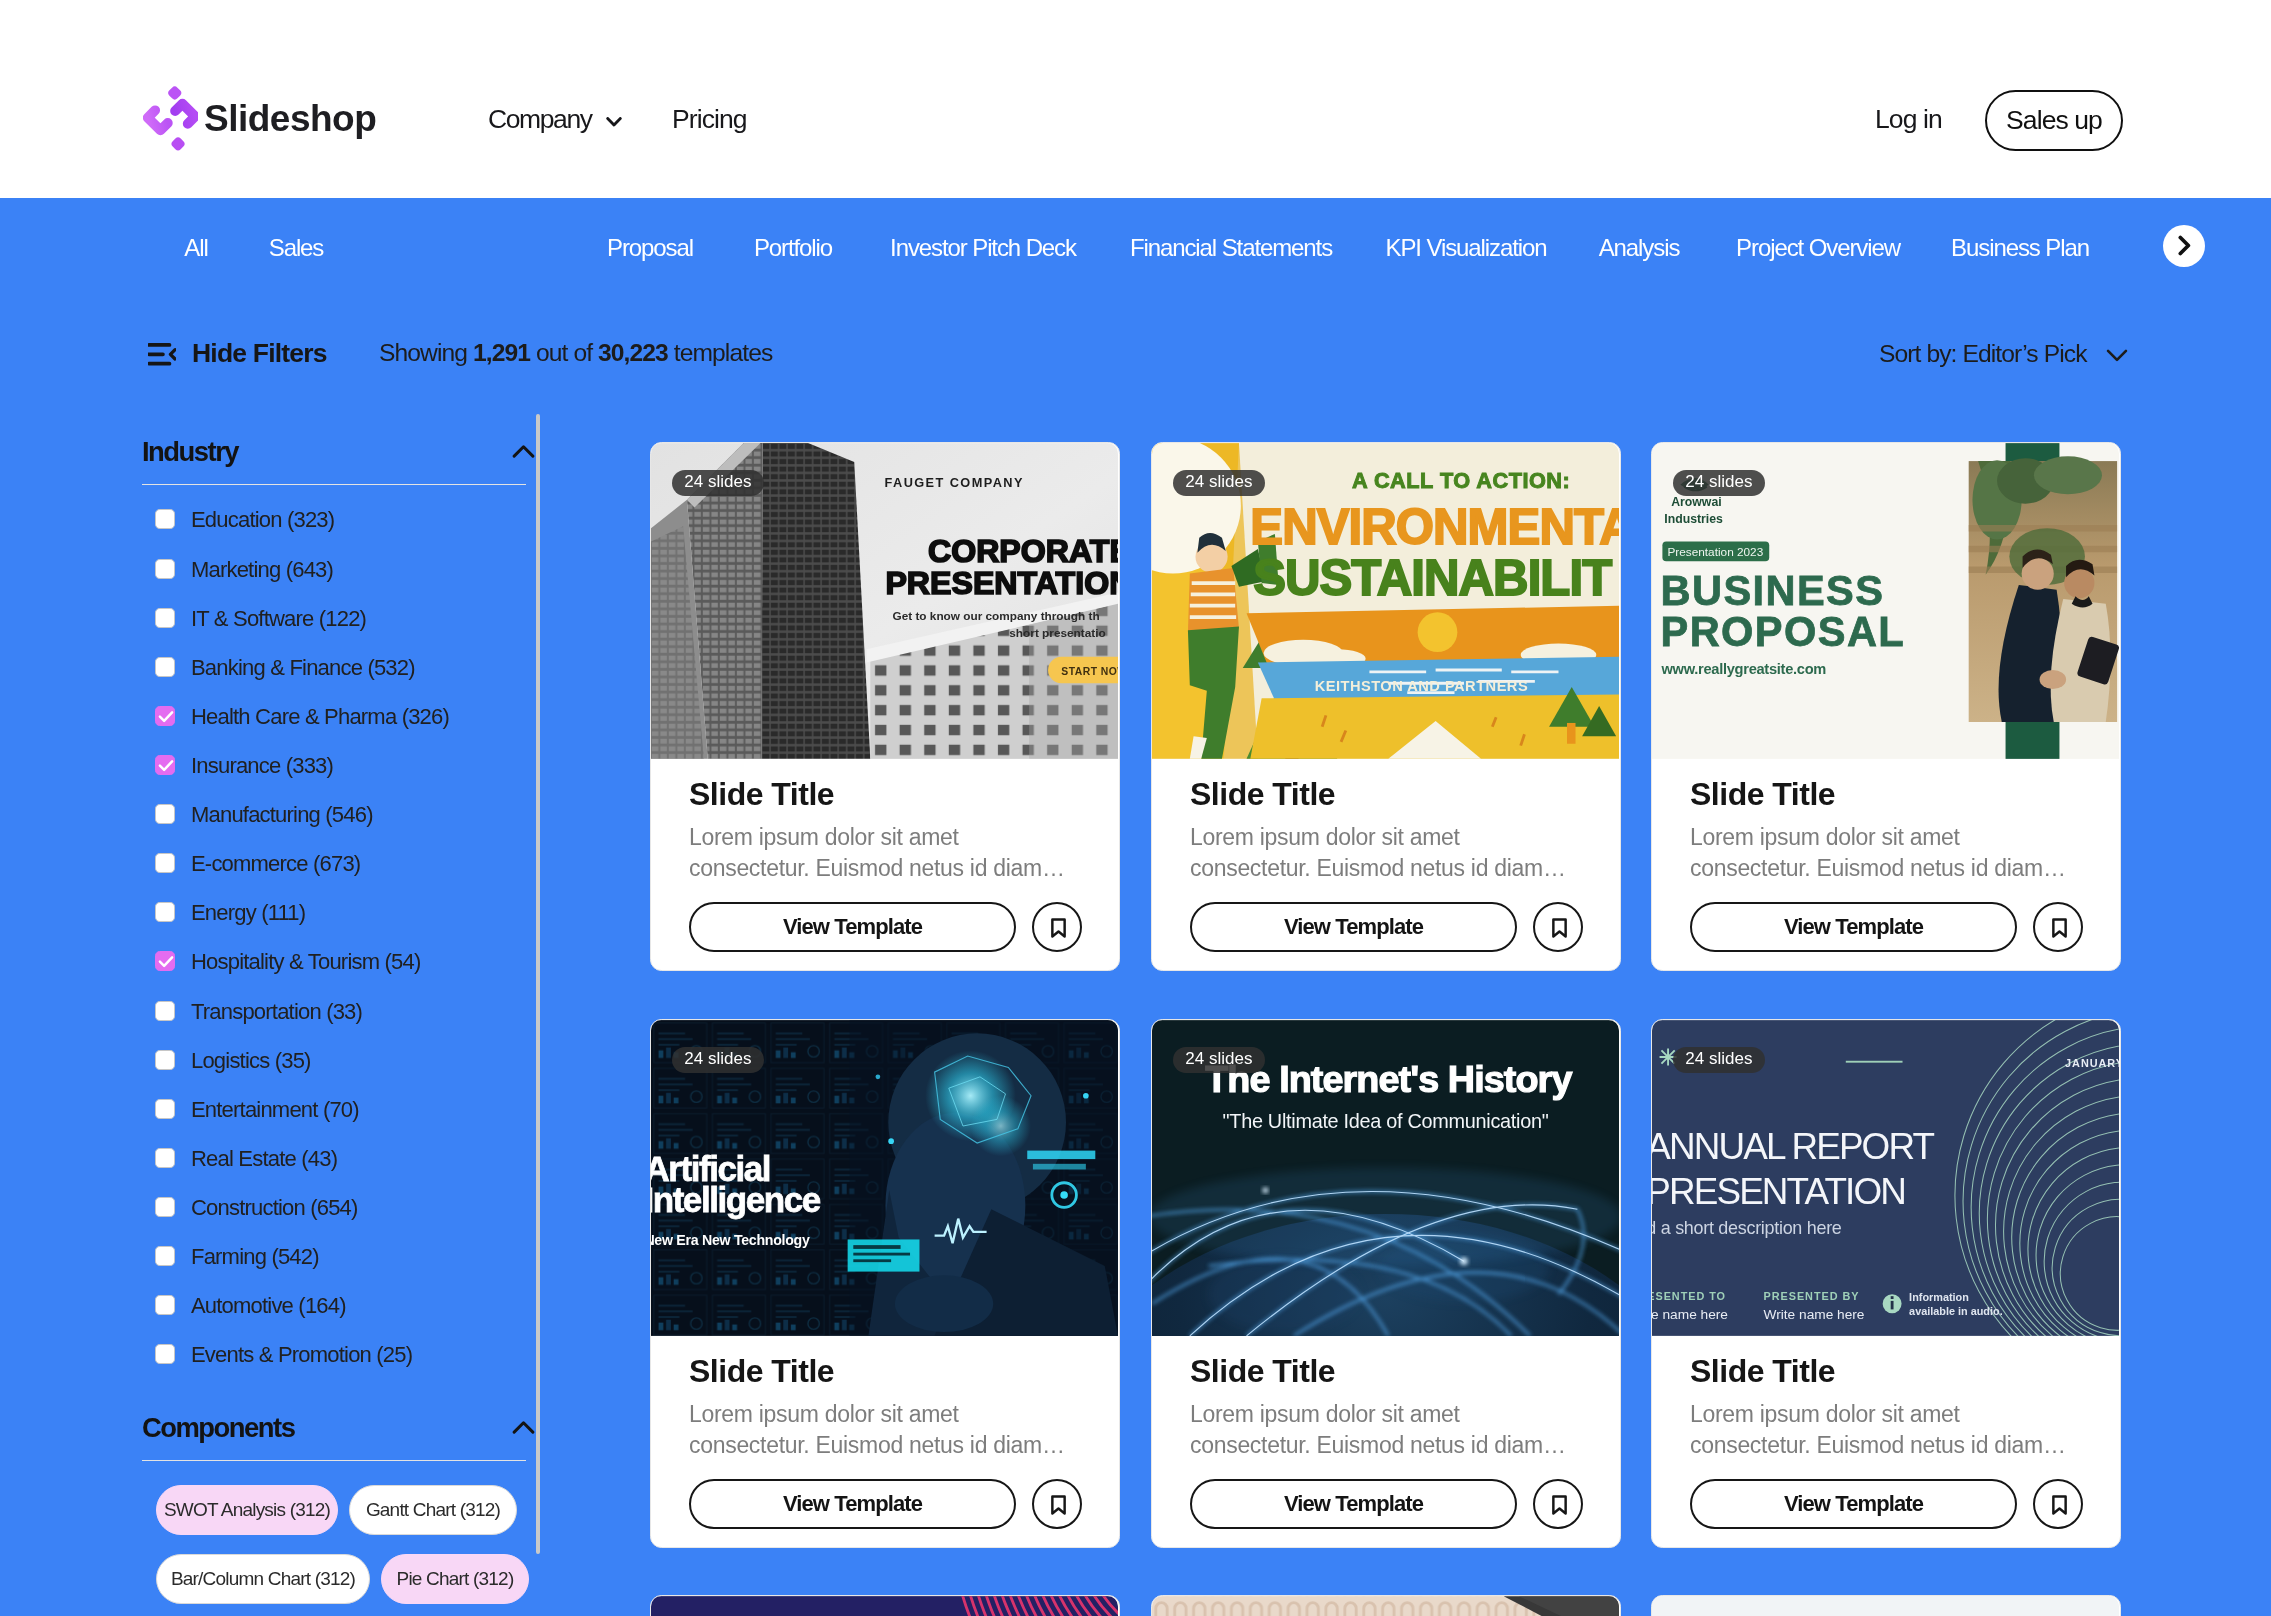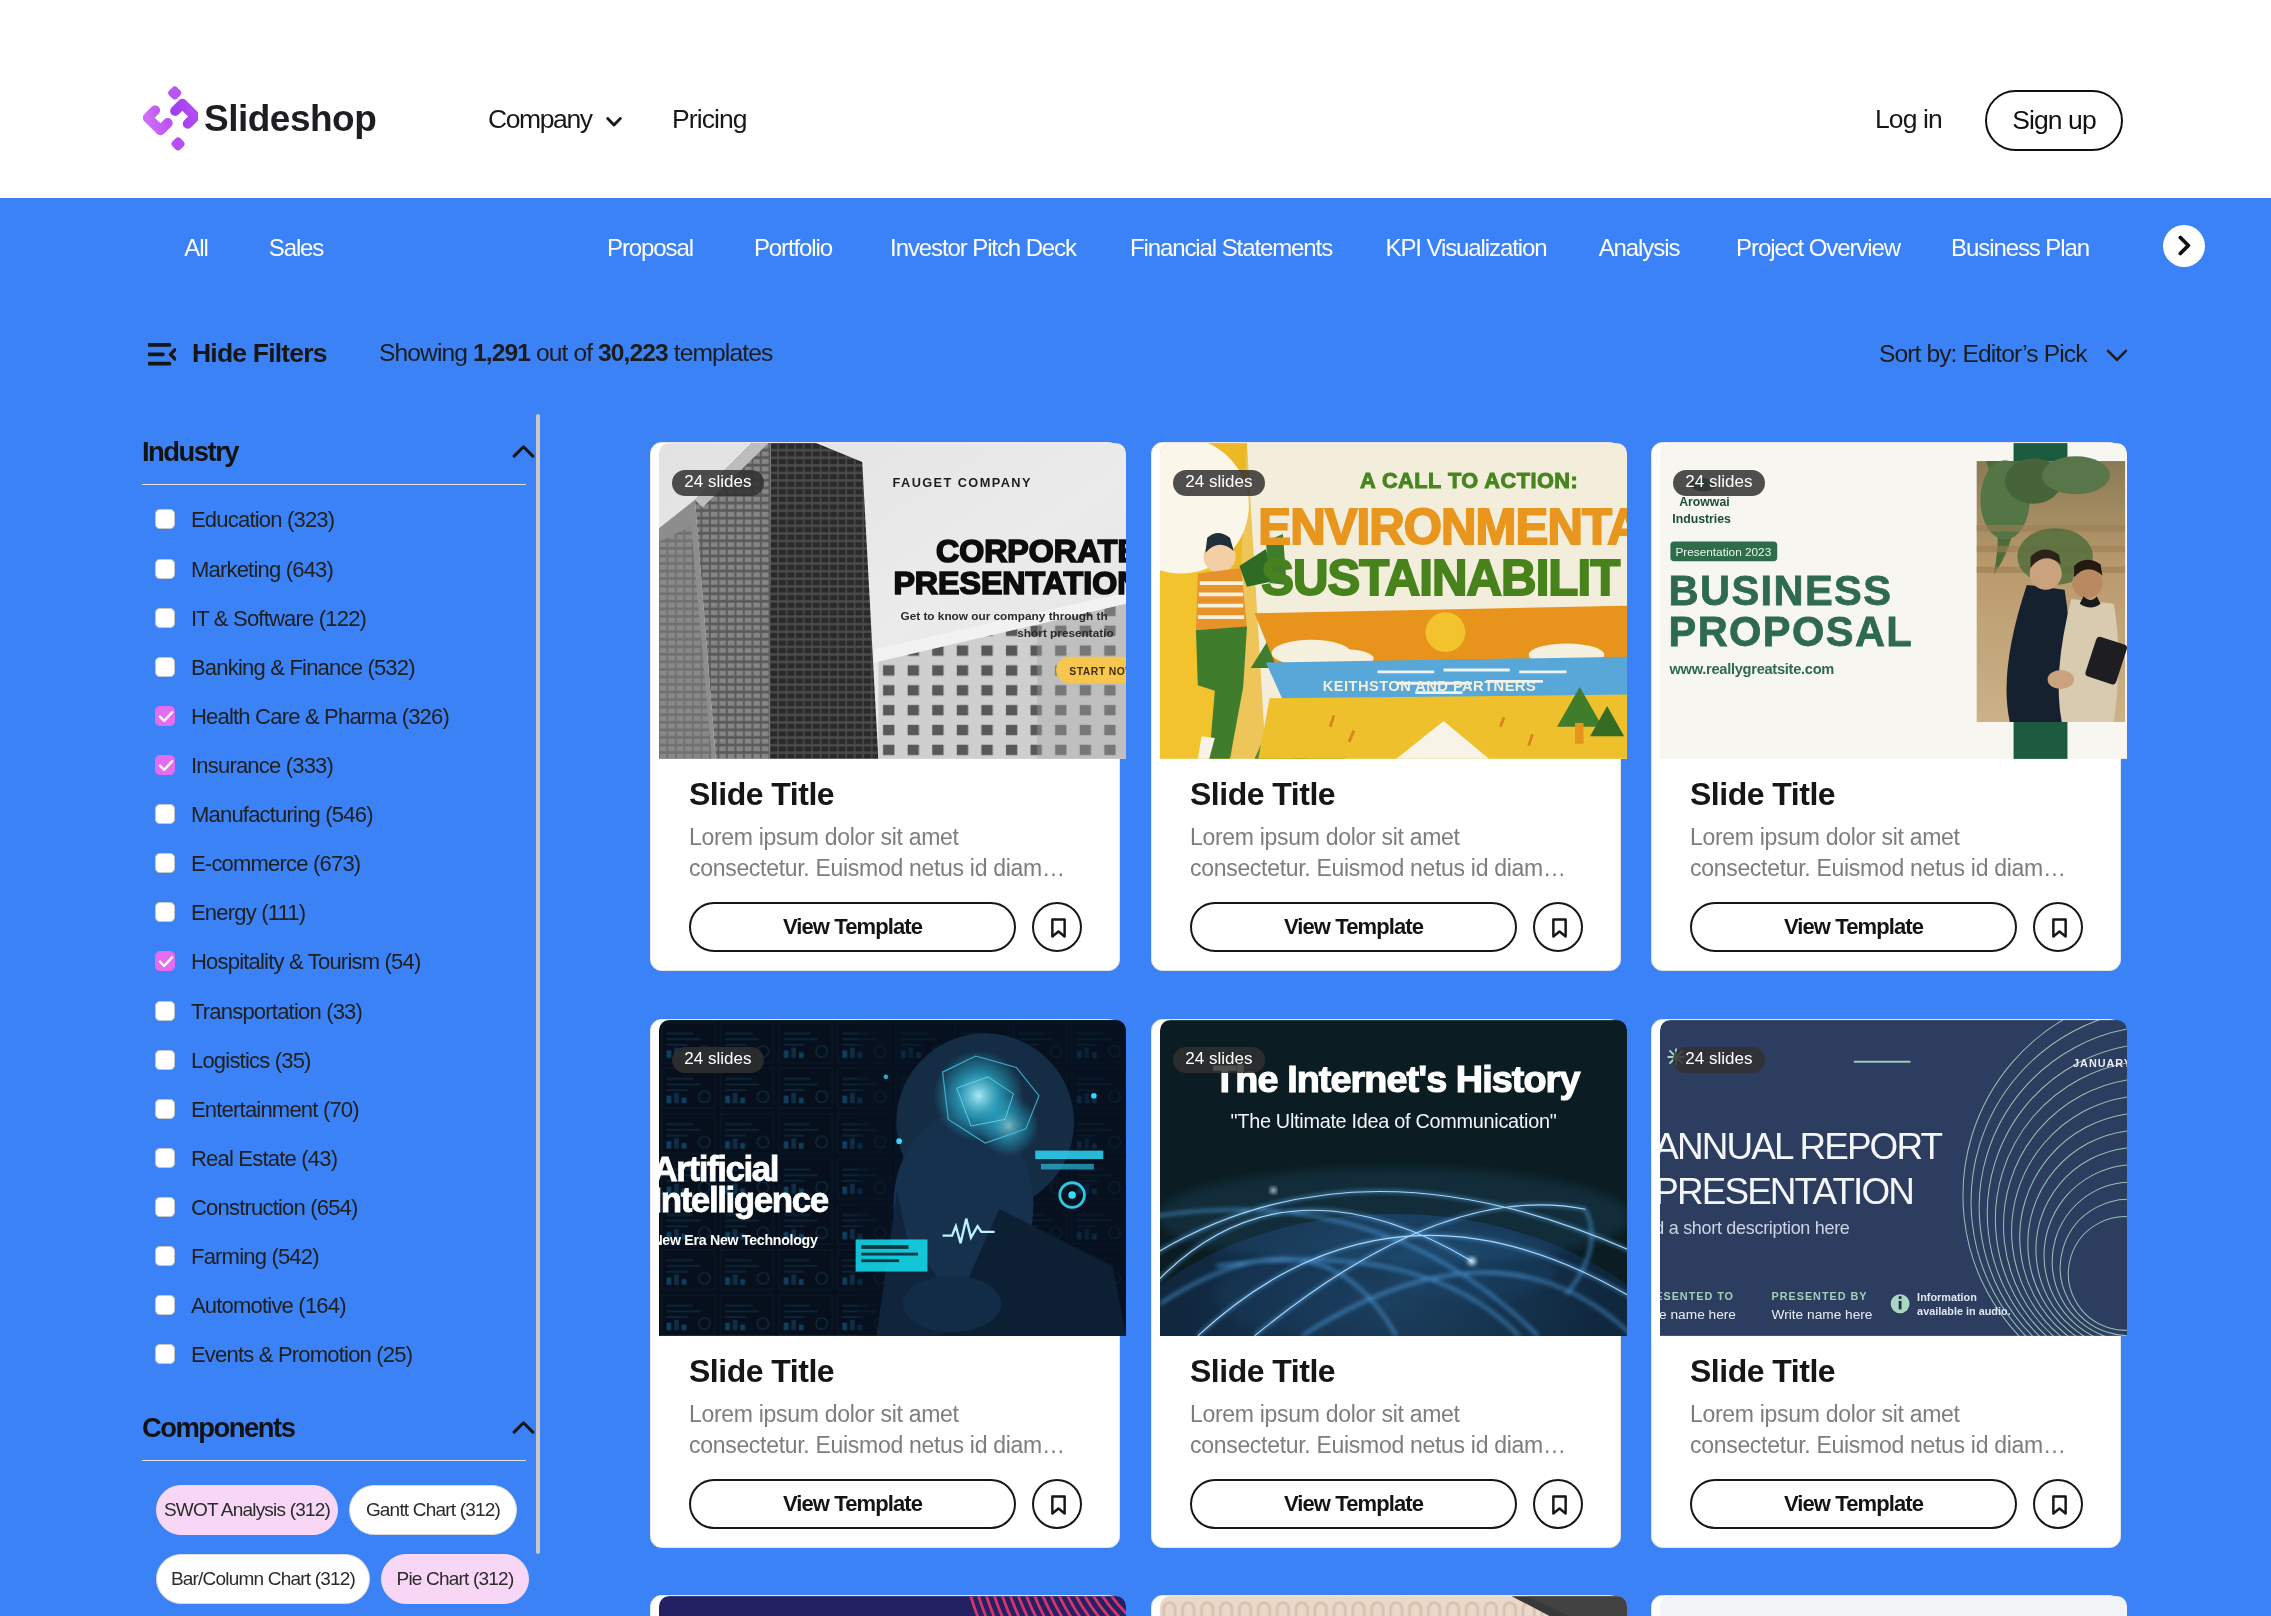"Sign up" div { text: Sign -> Sales }
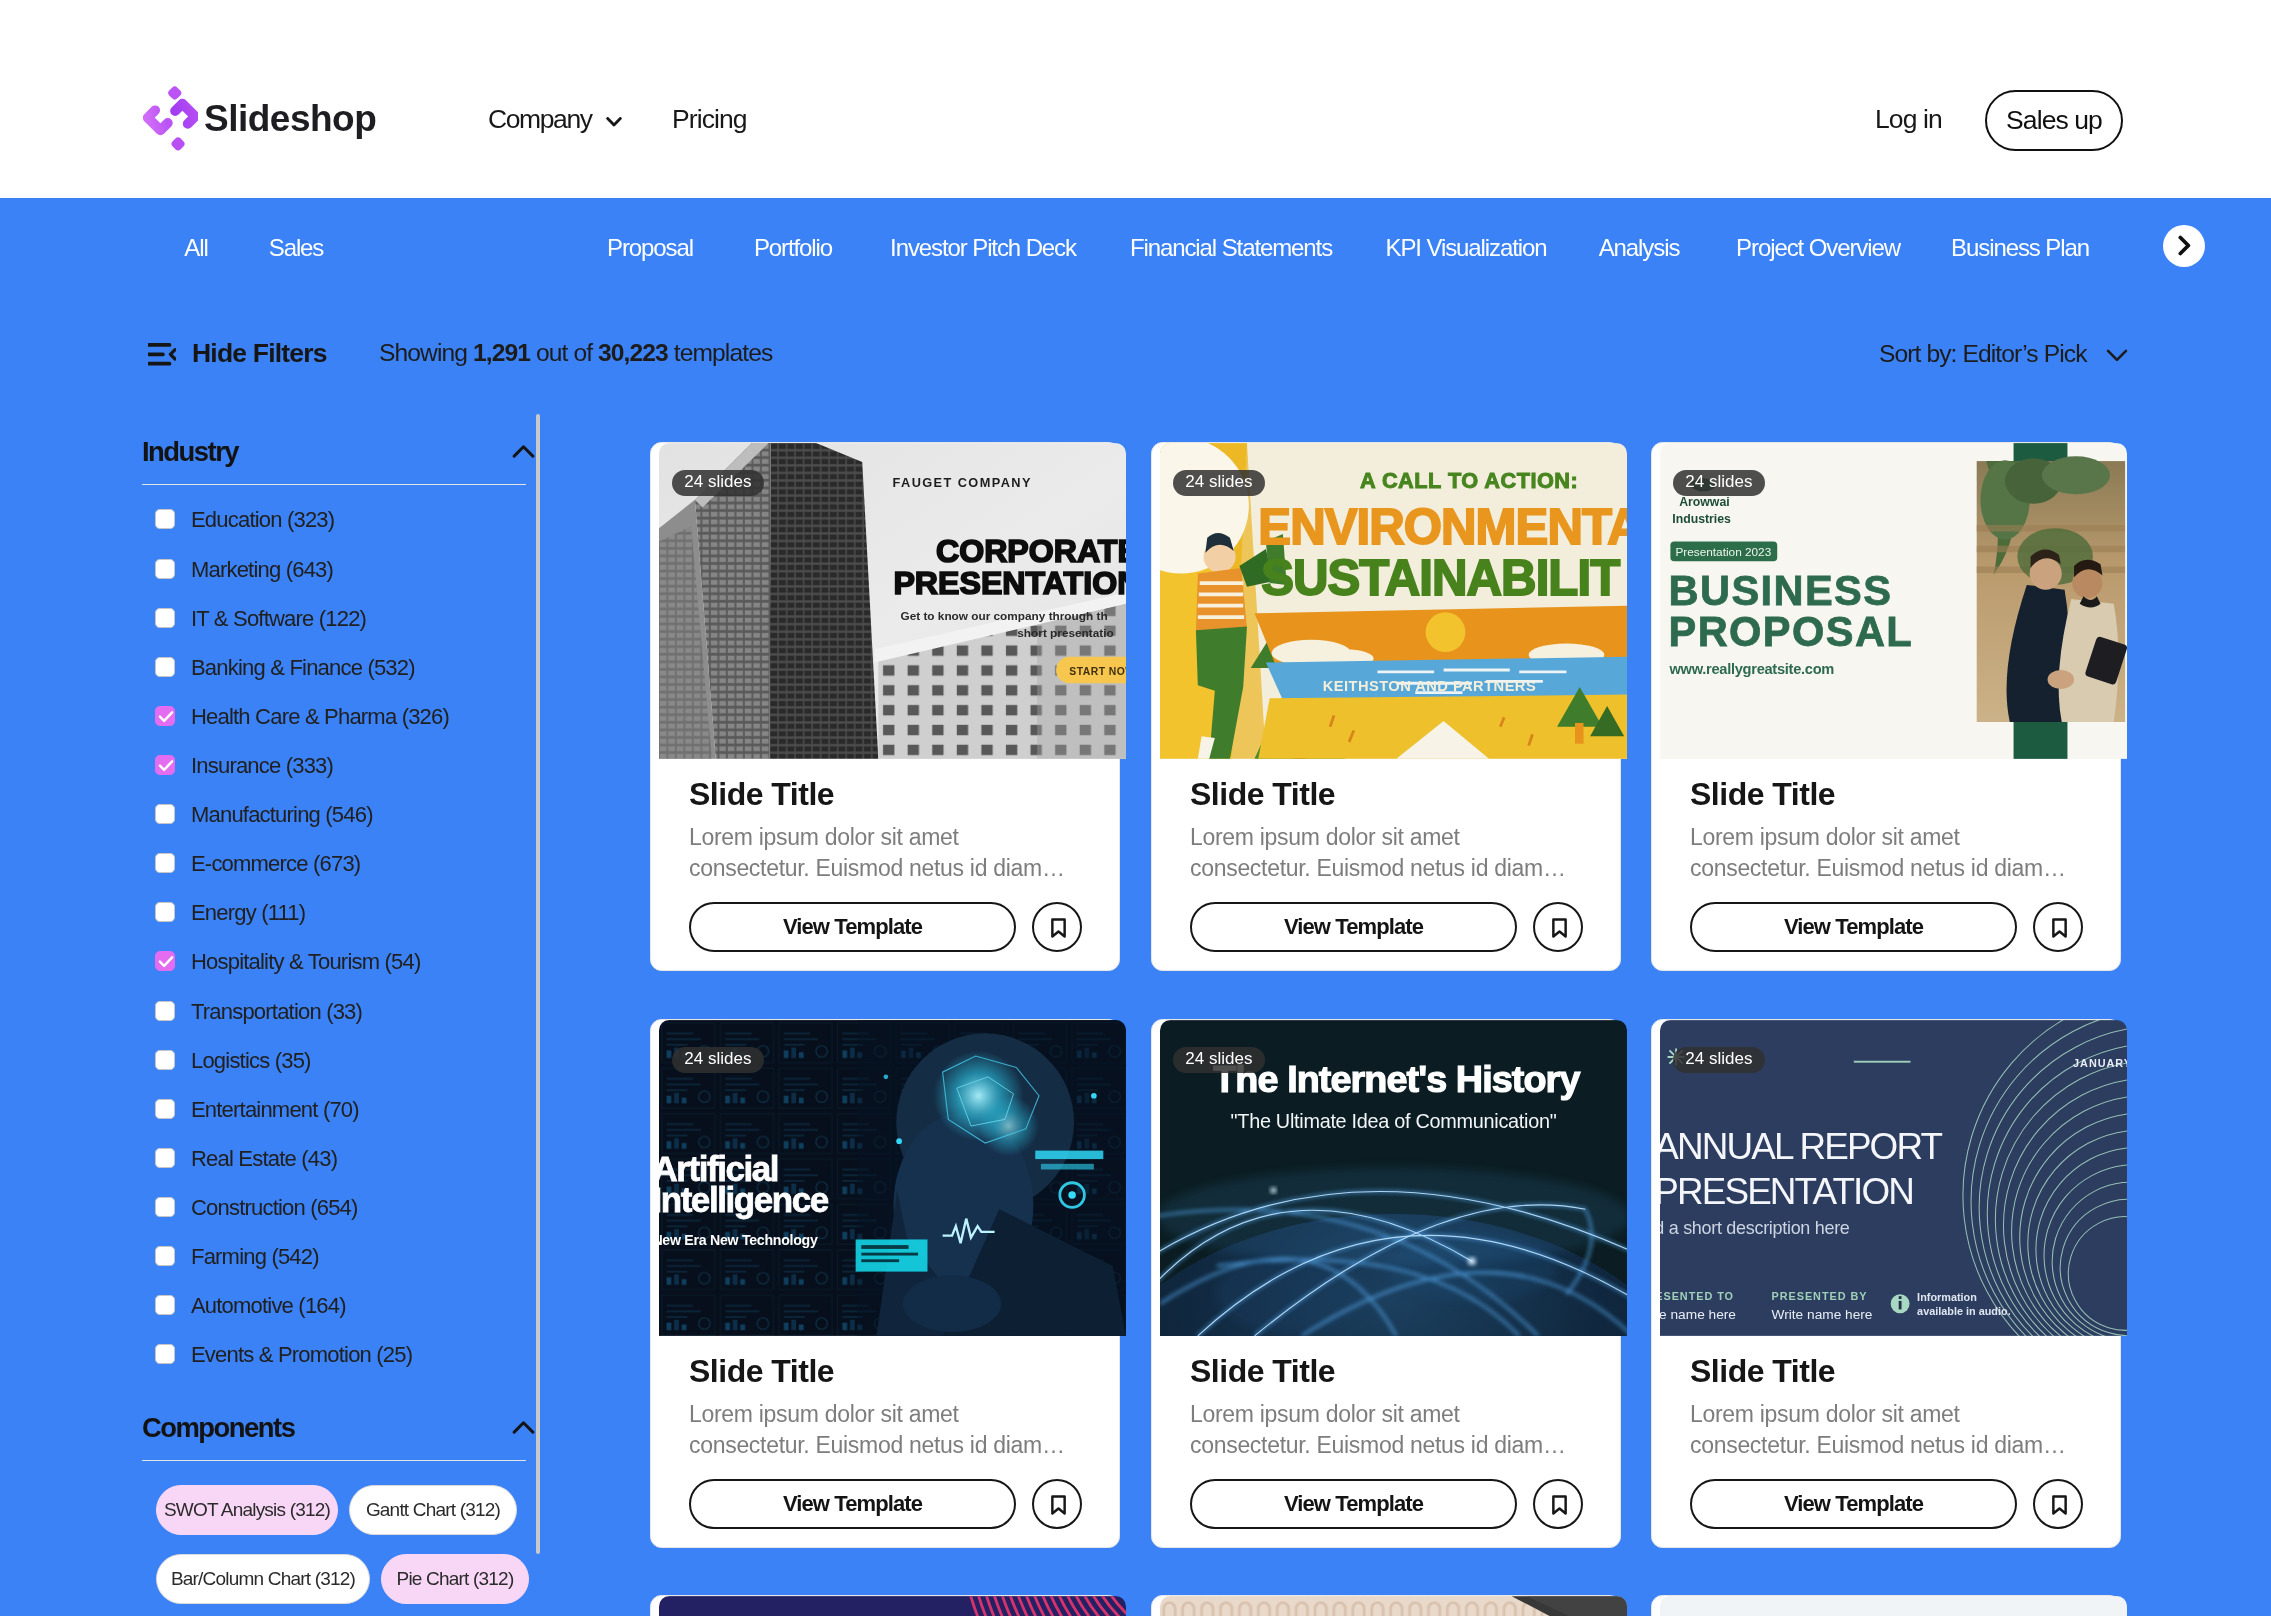"FAUGET COMPANY" .thumb { left: 8px -> 0 }
